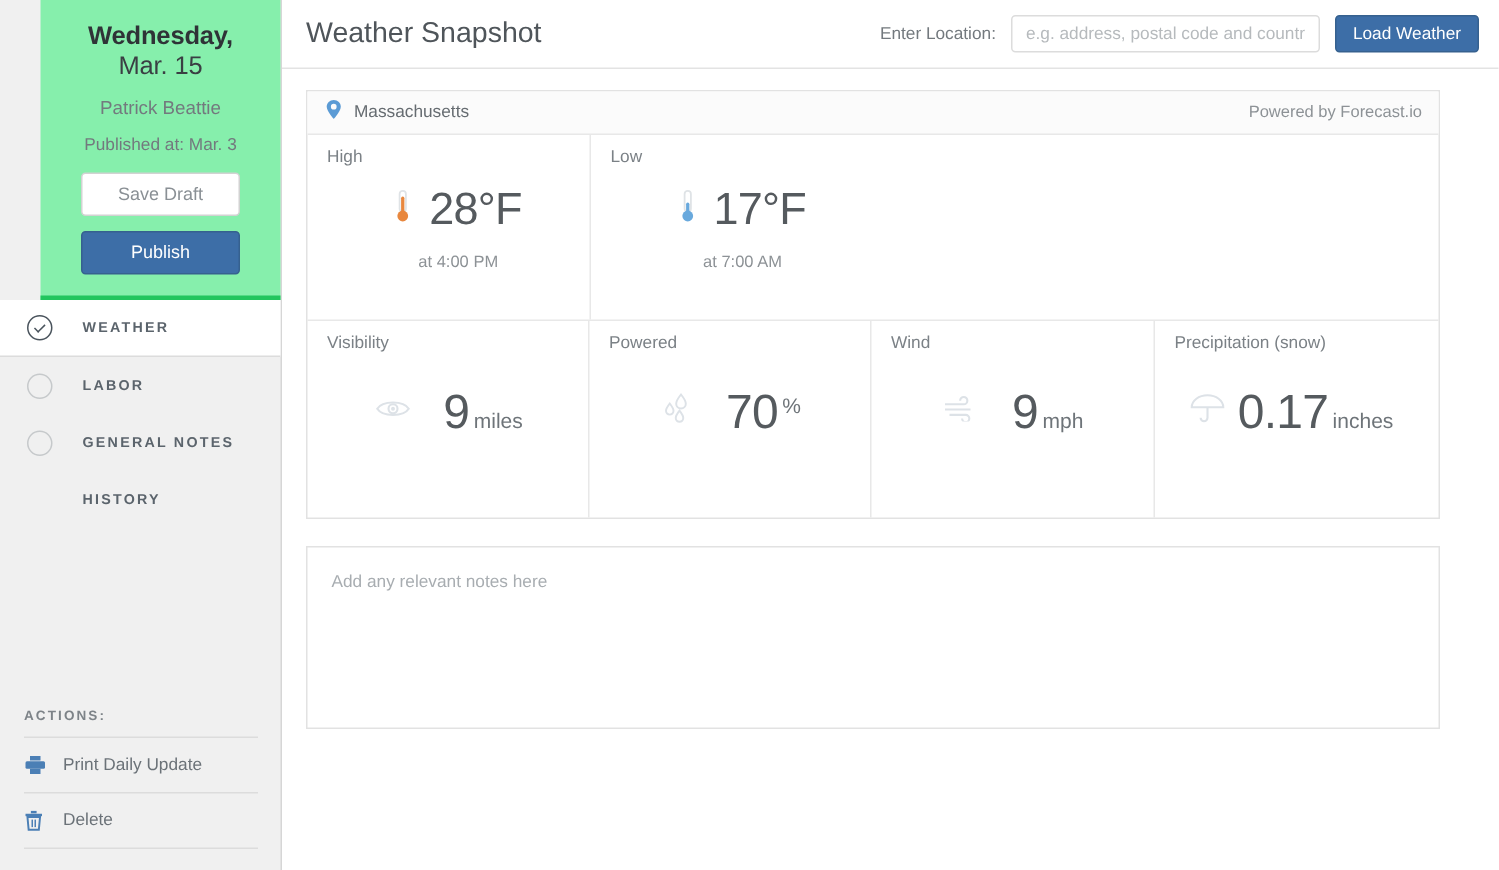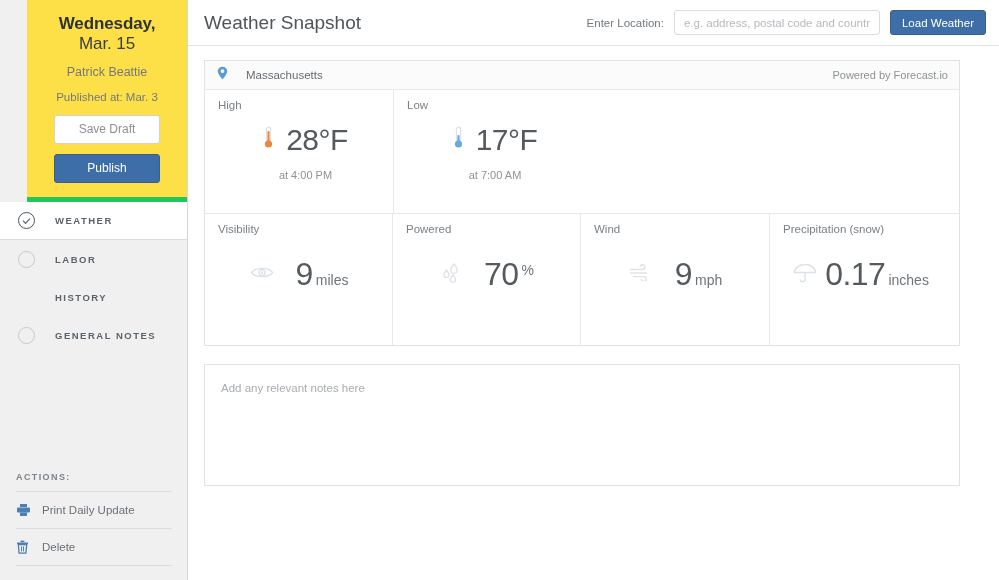"Wednesday, Mar. 15" .sidebar-top { background: #fde047 -> #86efac; border-bottom: 5px solid #22c55e -> 3px solid #22c55e }
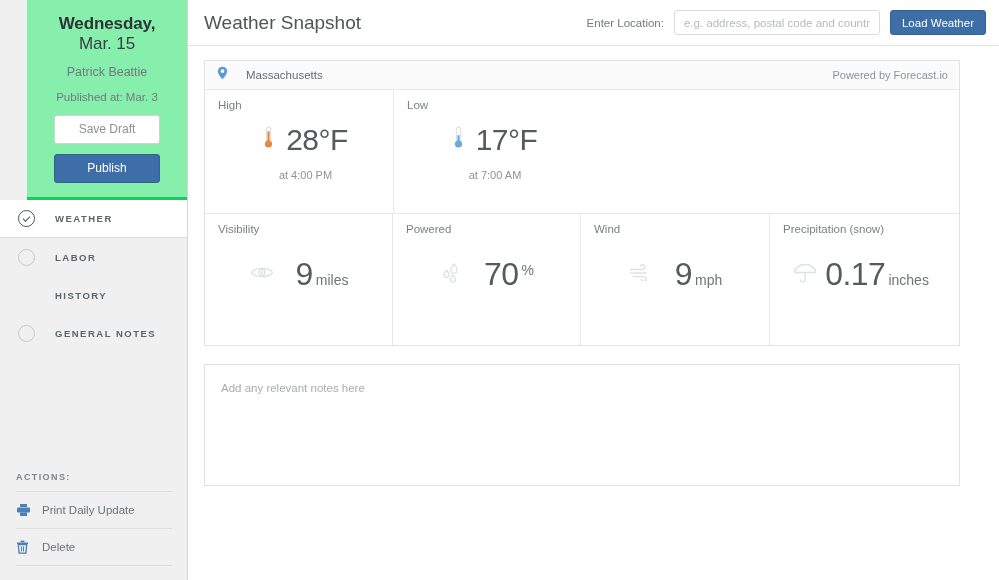"Massachusetts" .wcard-head { gap: 10px -> none }
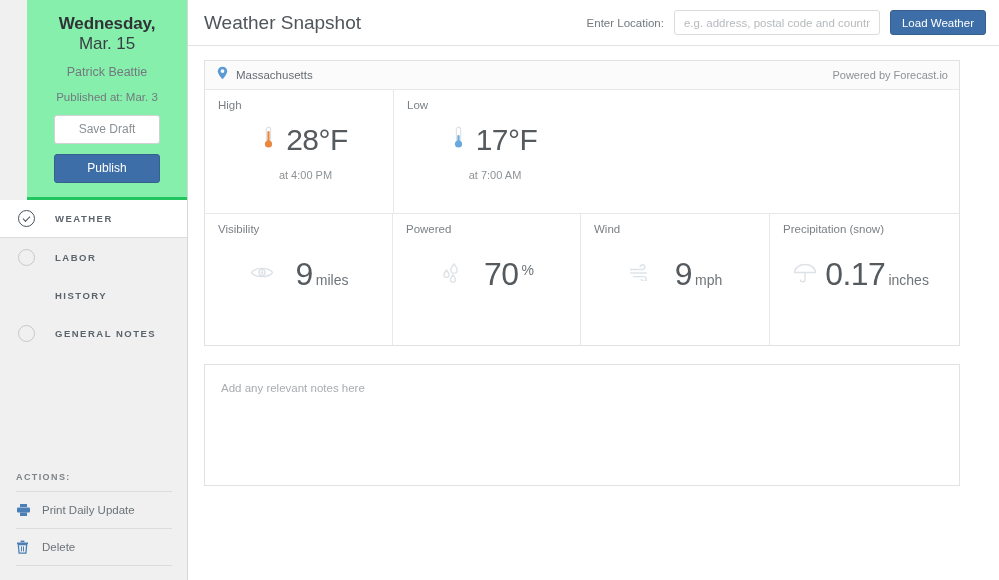"HISTORY" div.nav-item { order: before "GENERAL NOTES" -> after "GENERAL NOTES" }
